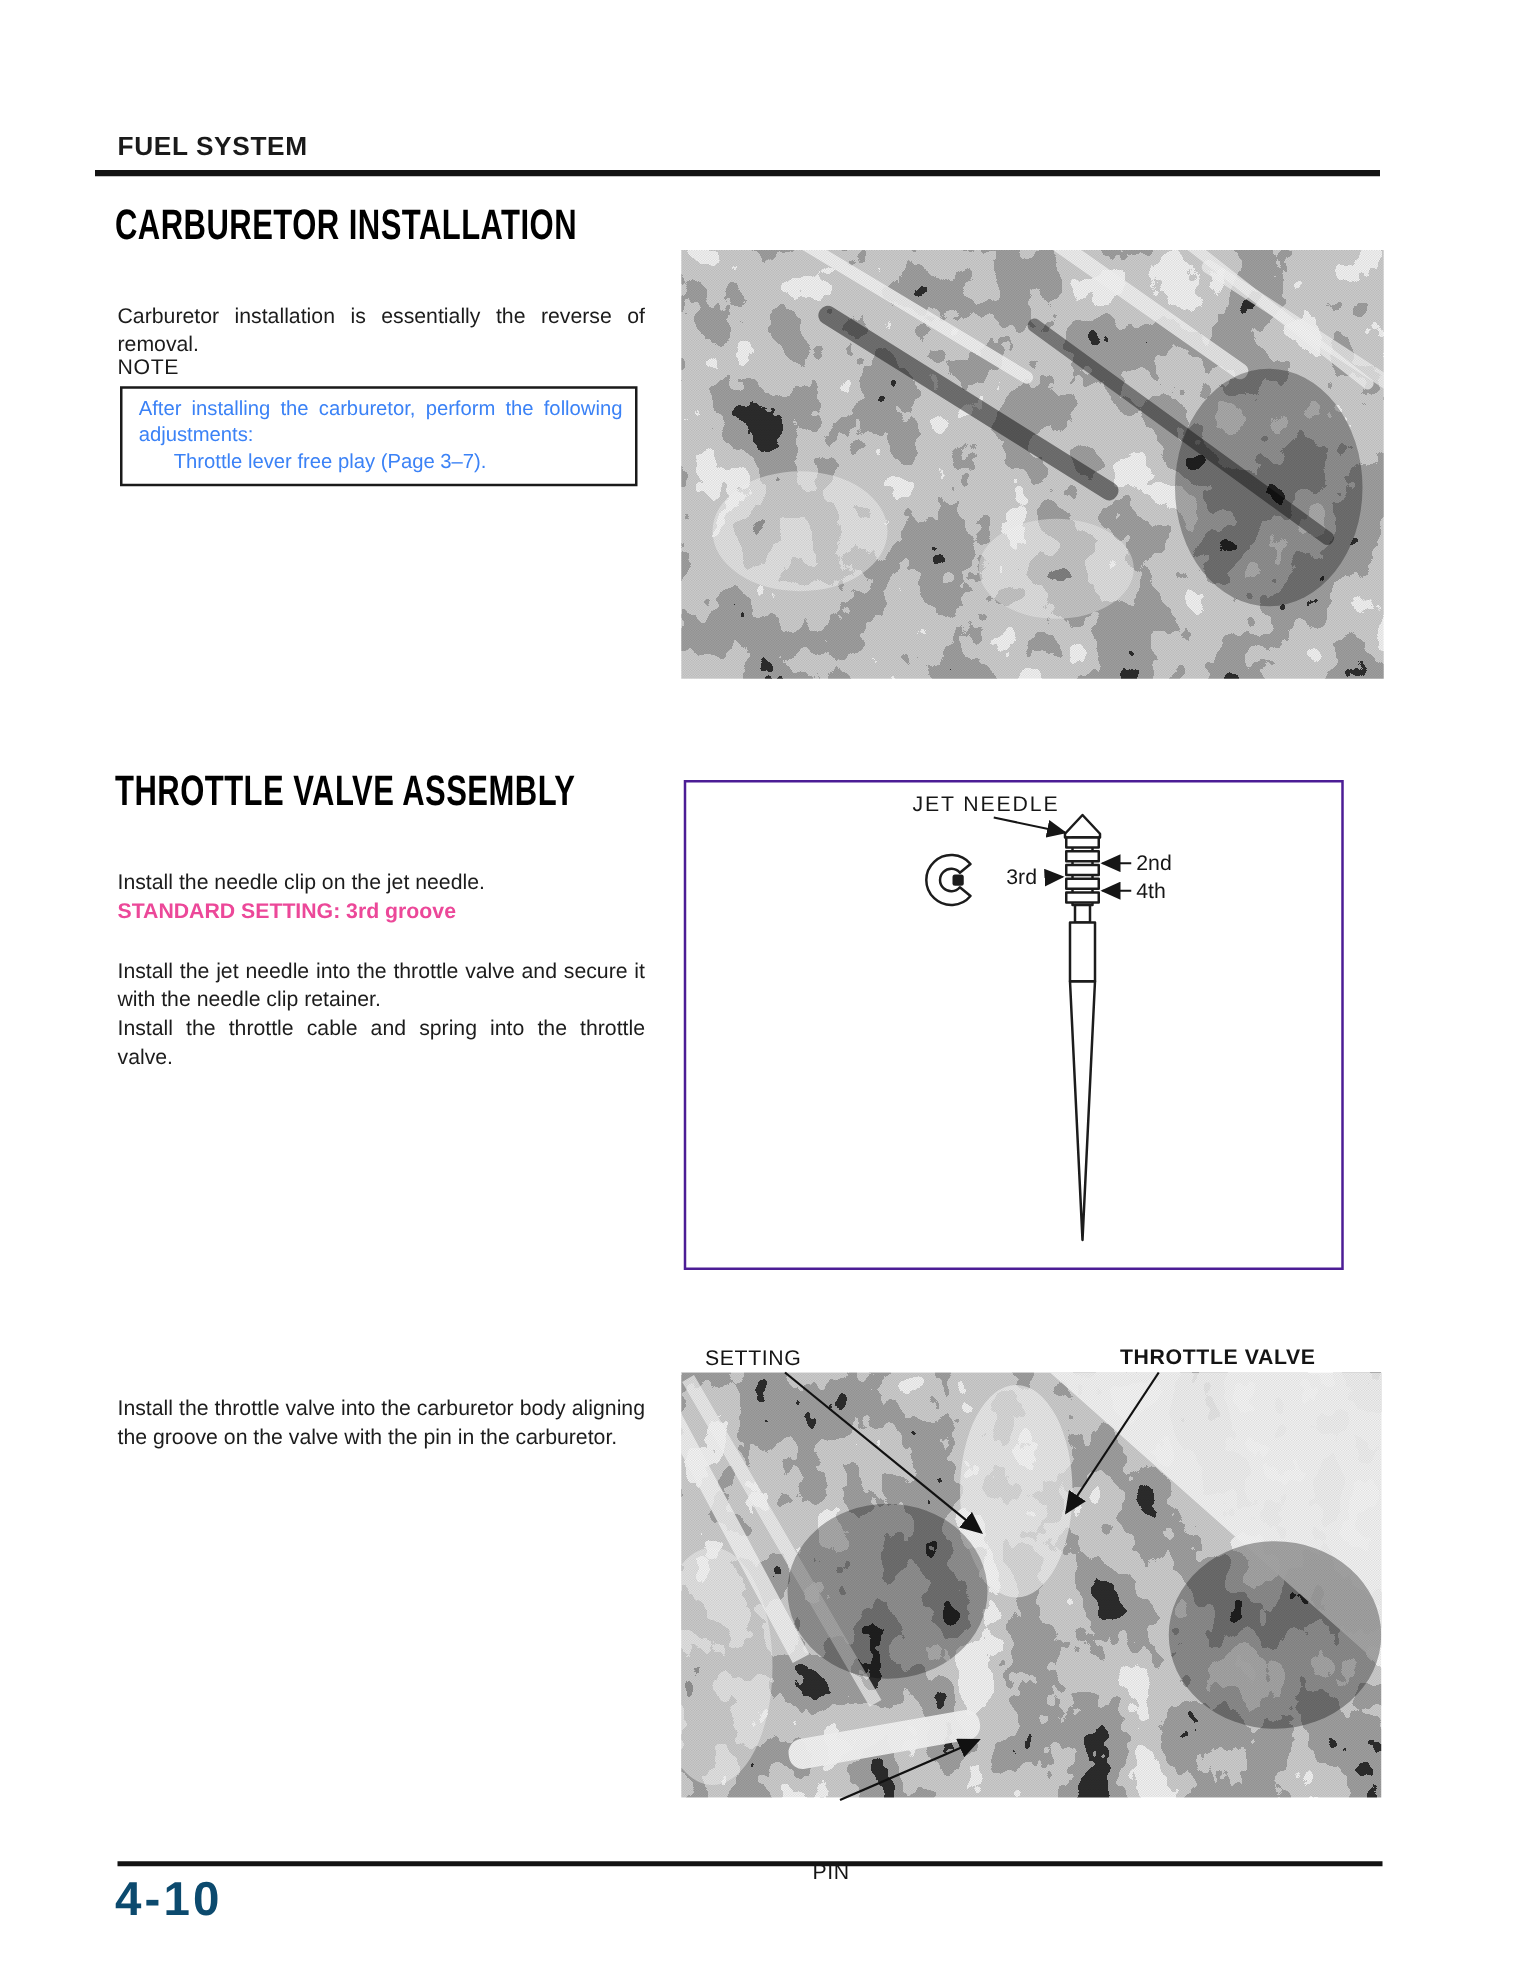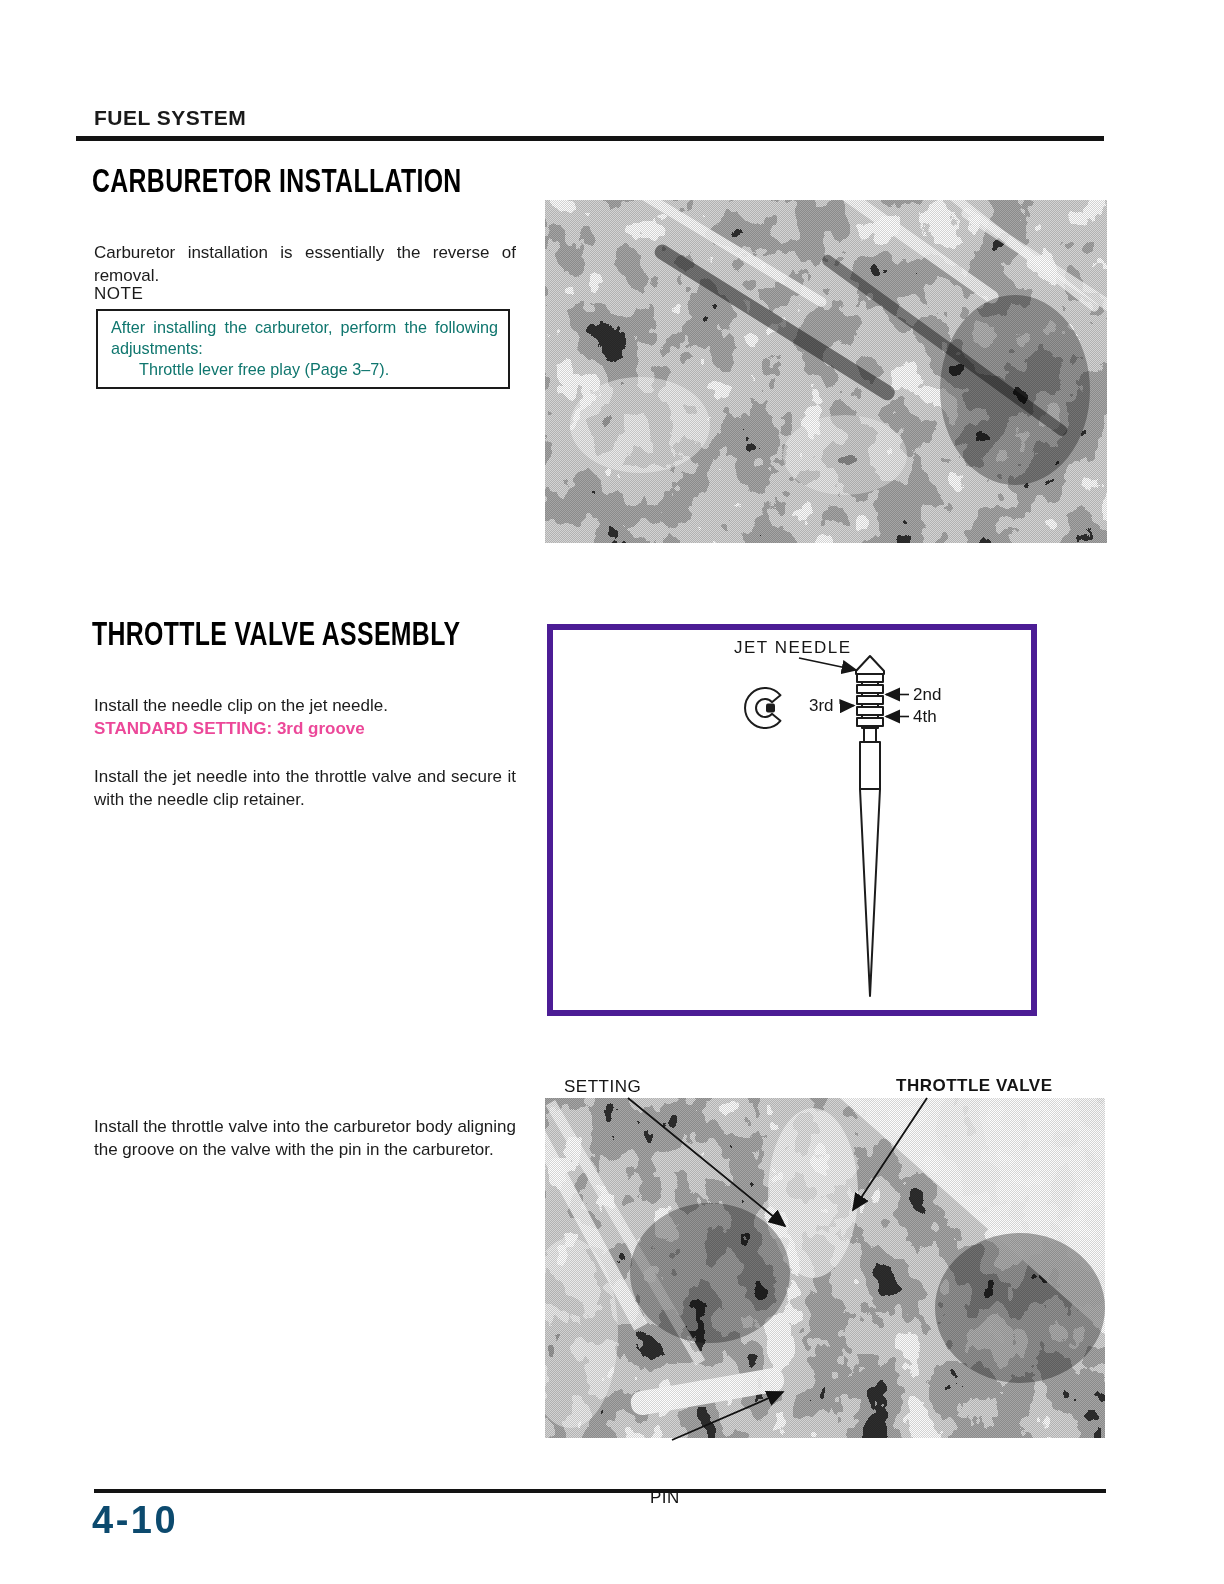"After installing the carburetor, perform" .note-line { color: #0f766e -> #3b82f6 }
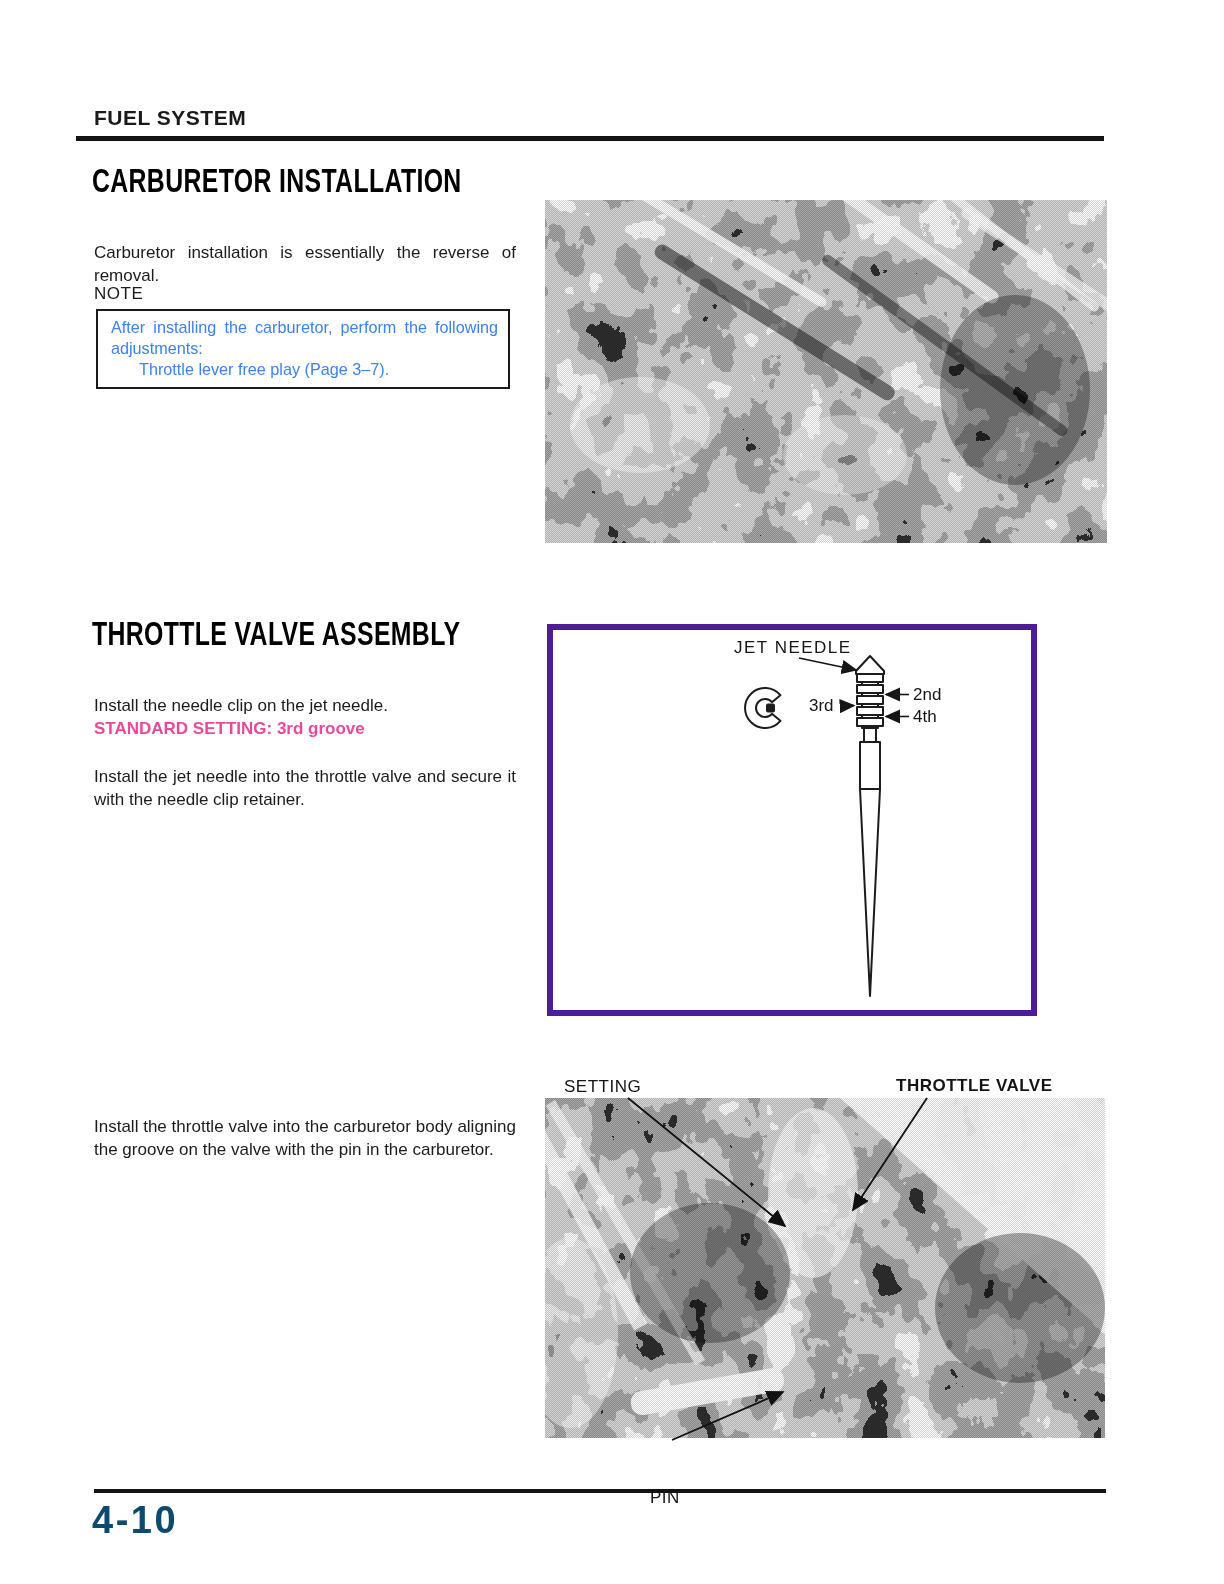"JET NEEDLE" .figure-box { border: 6px solid #4c1d95 -> 2px solid #4c1d95; width: 490px -> 528px }
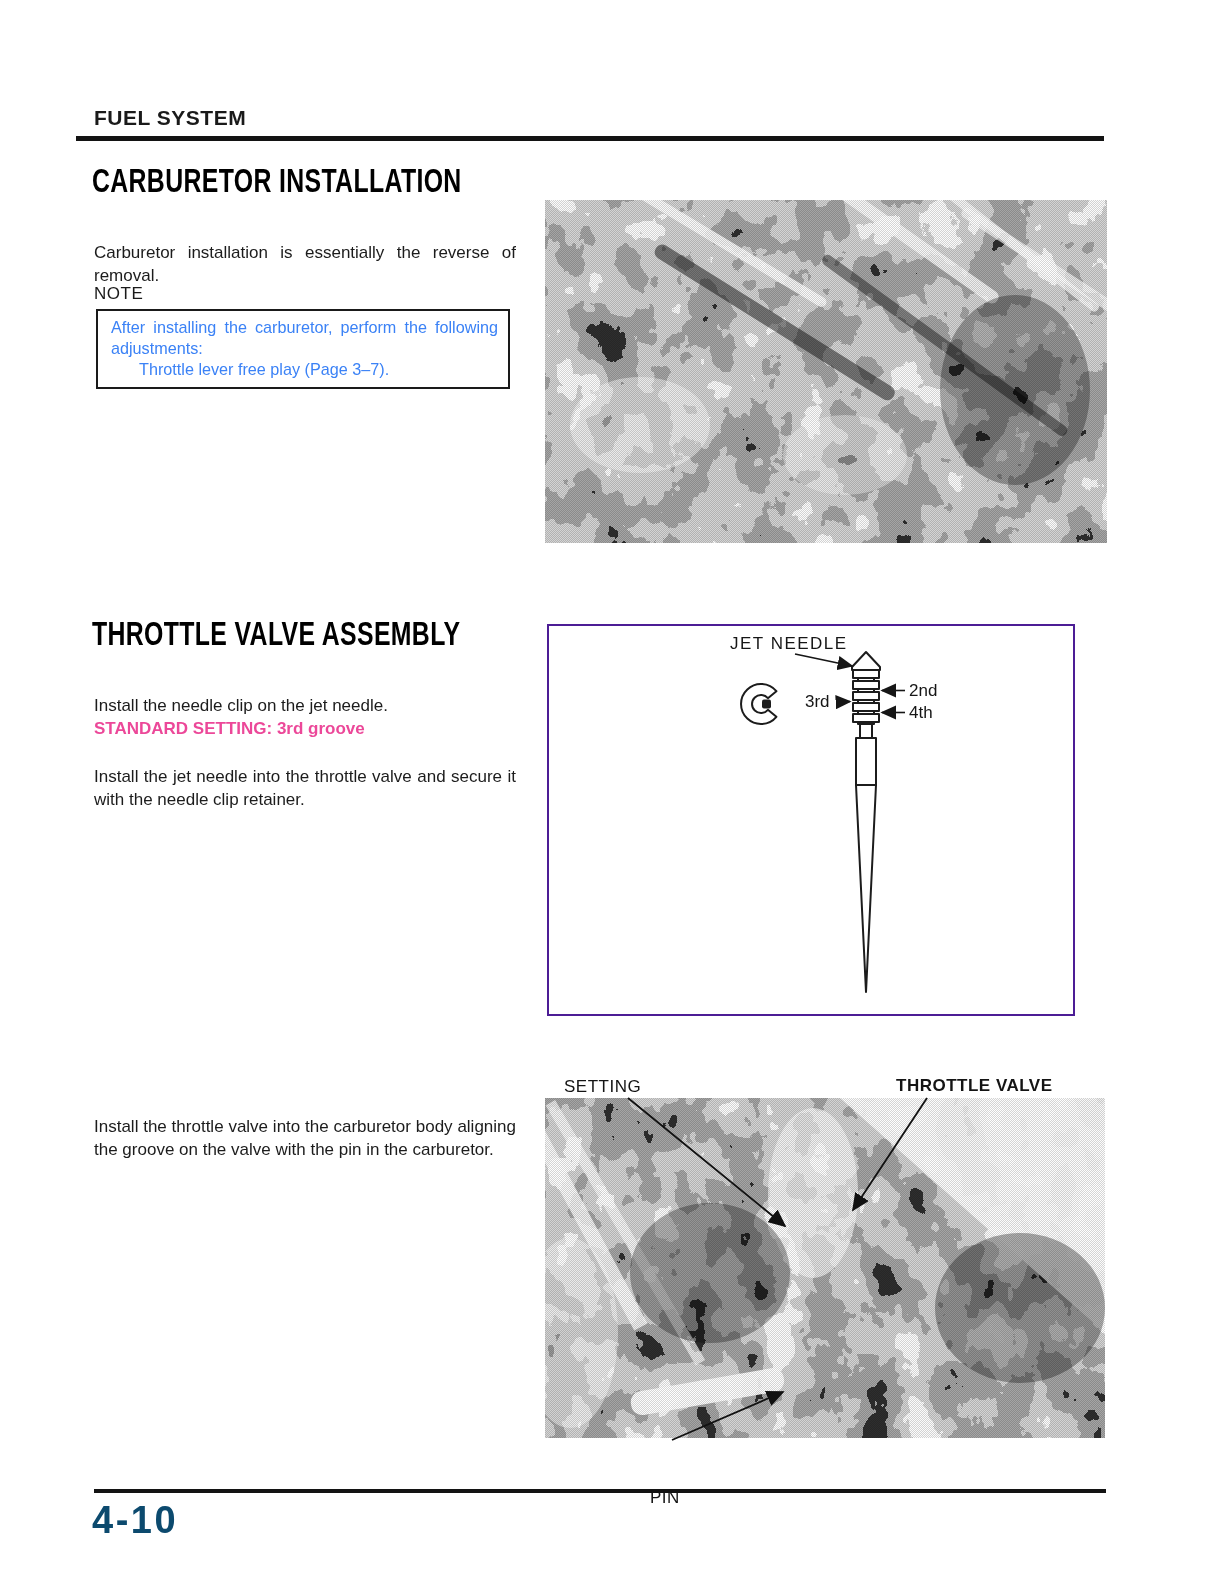"Install the throttle cable and" p { html: none -> <p>Install the throttle cable and spring into the throttle valve.</p> }
